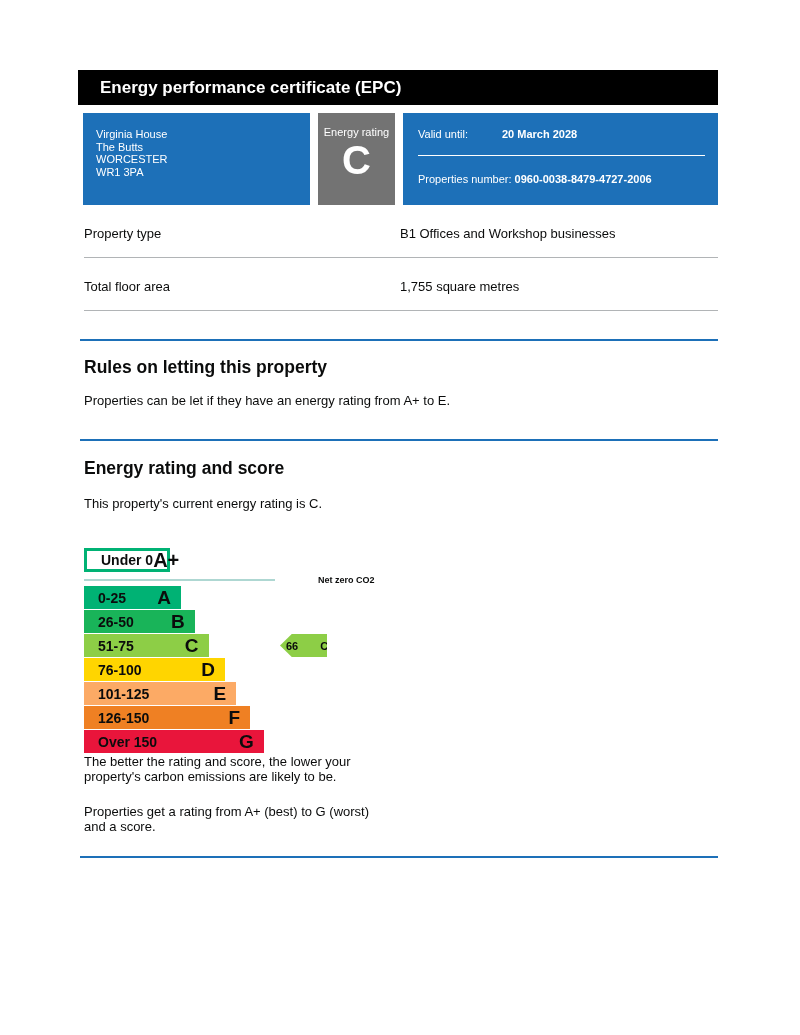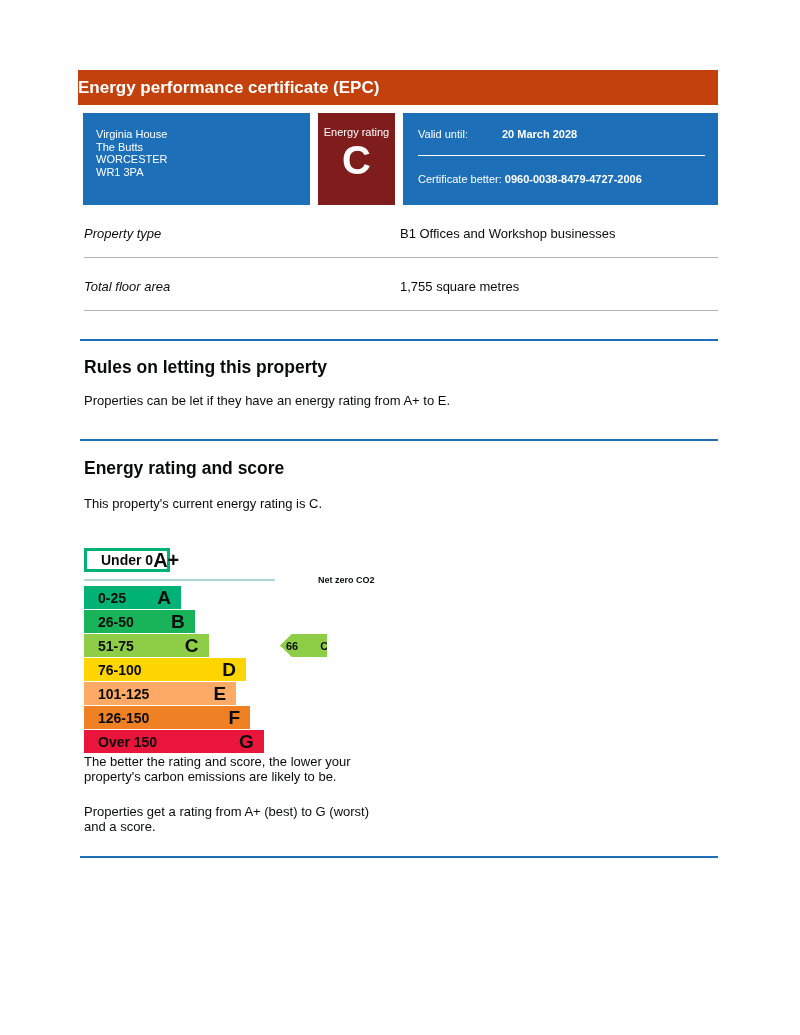"Energy performance certificate (EPC)" .header-bar { background: #c2410c -> #000000; padding-left: none -> 22px }
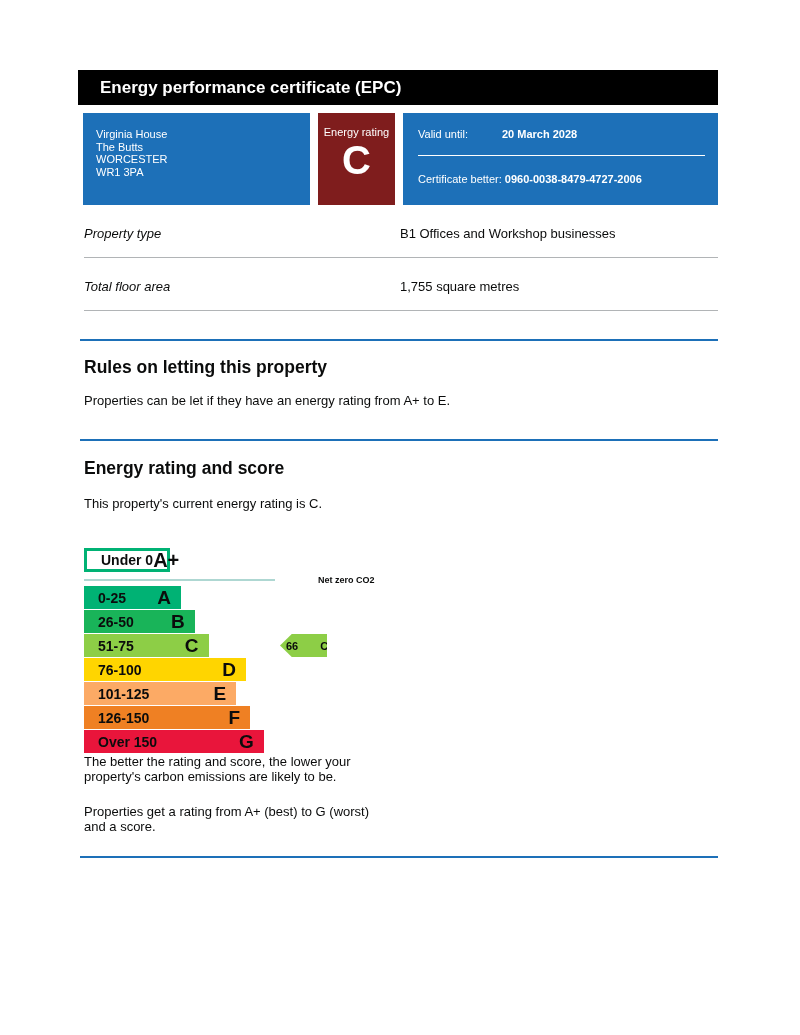"Energy rating" div.banner-box { background: #7f1d1d -> #737373 }
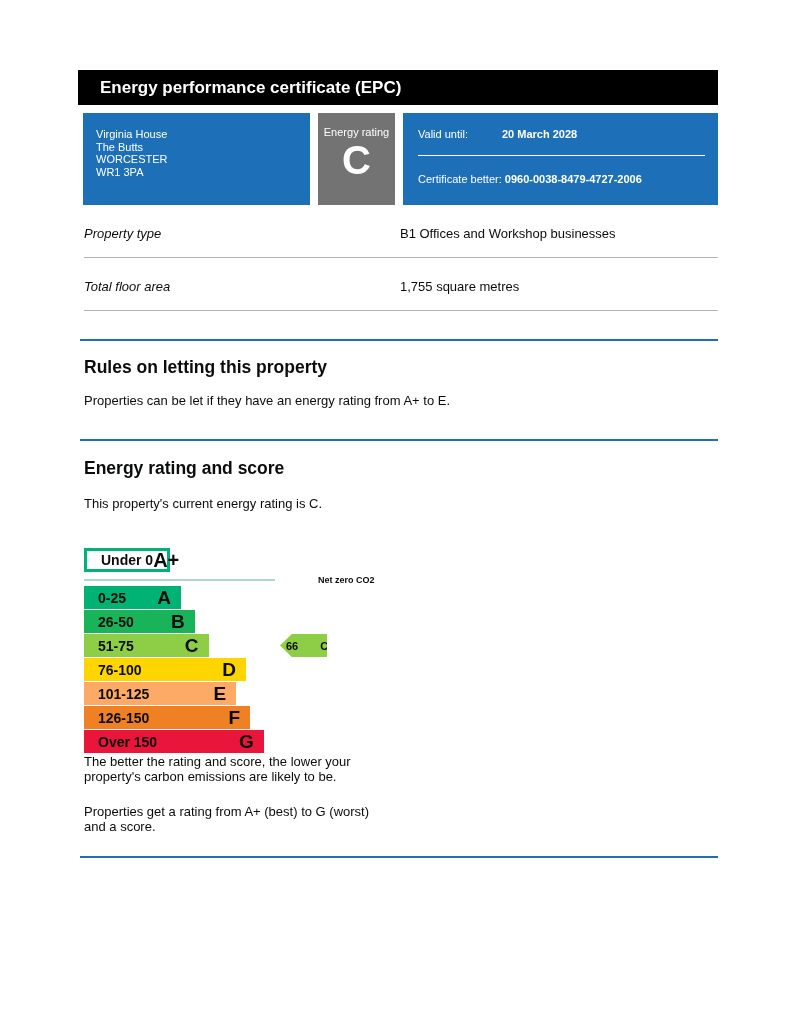"Certificate better:" span { text: Certificate better -> Properties number }
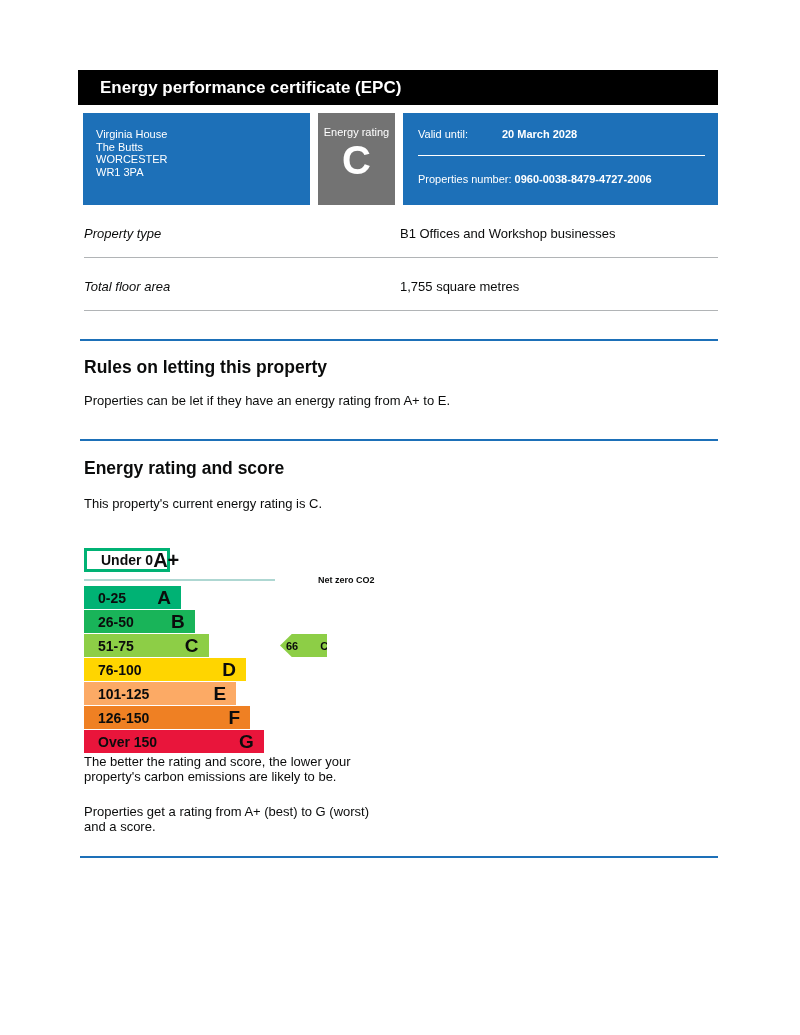"Property type" .summary-label { font-style: italic -> none }
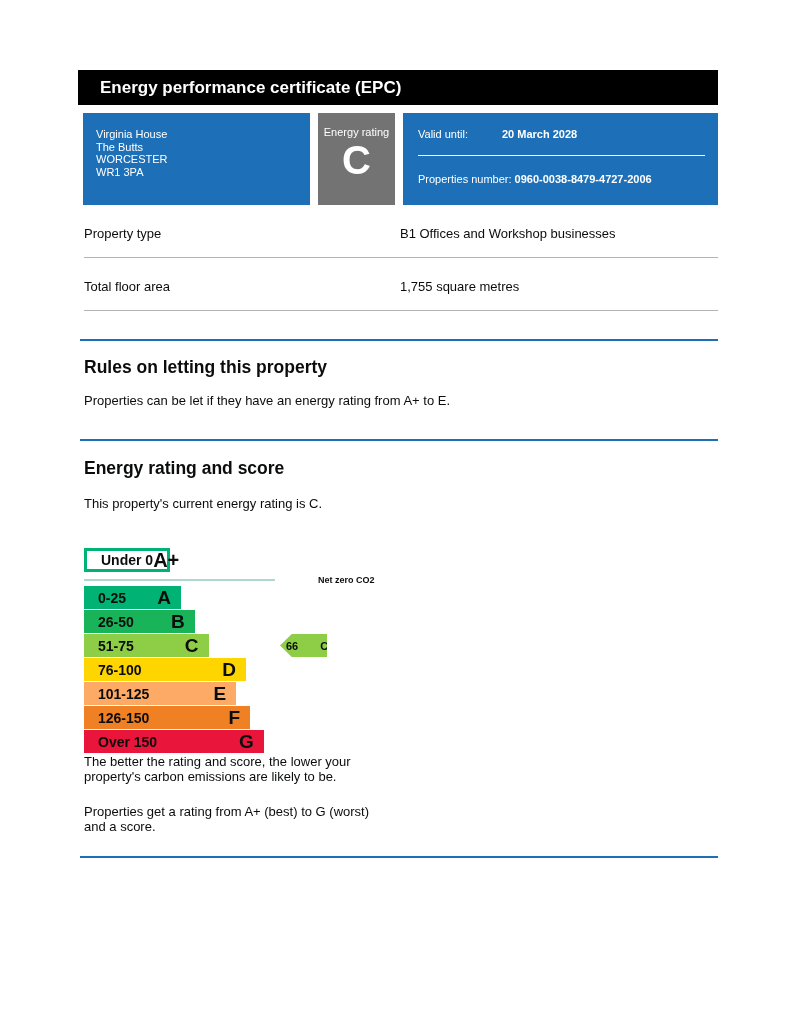"76-100" div.epc-bar { width: 162px -> 141px }
